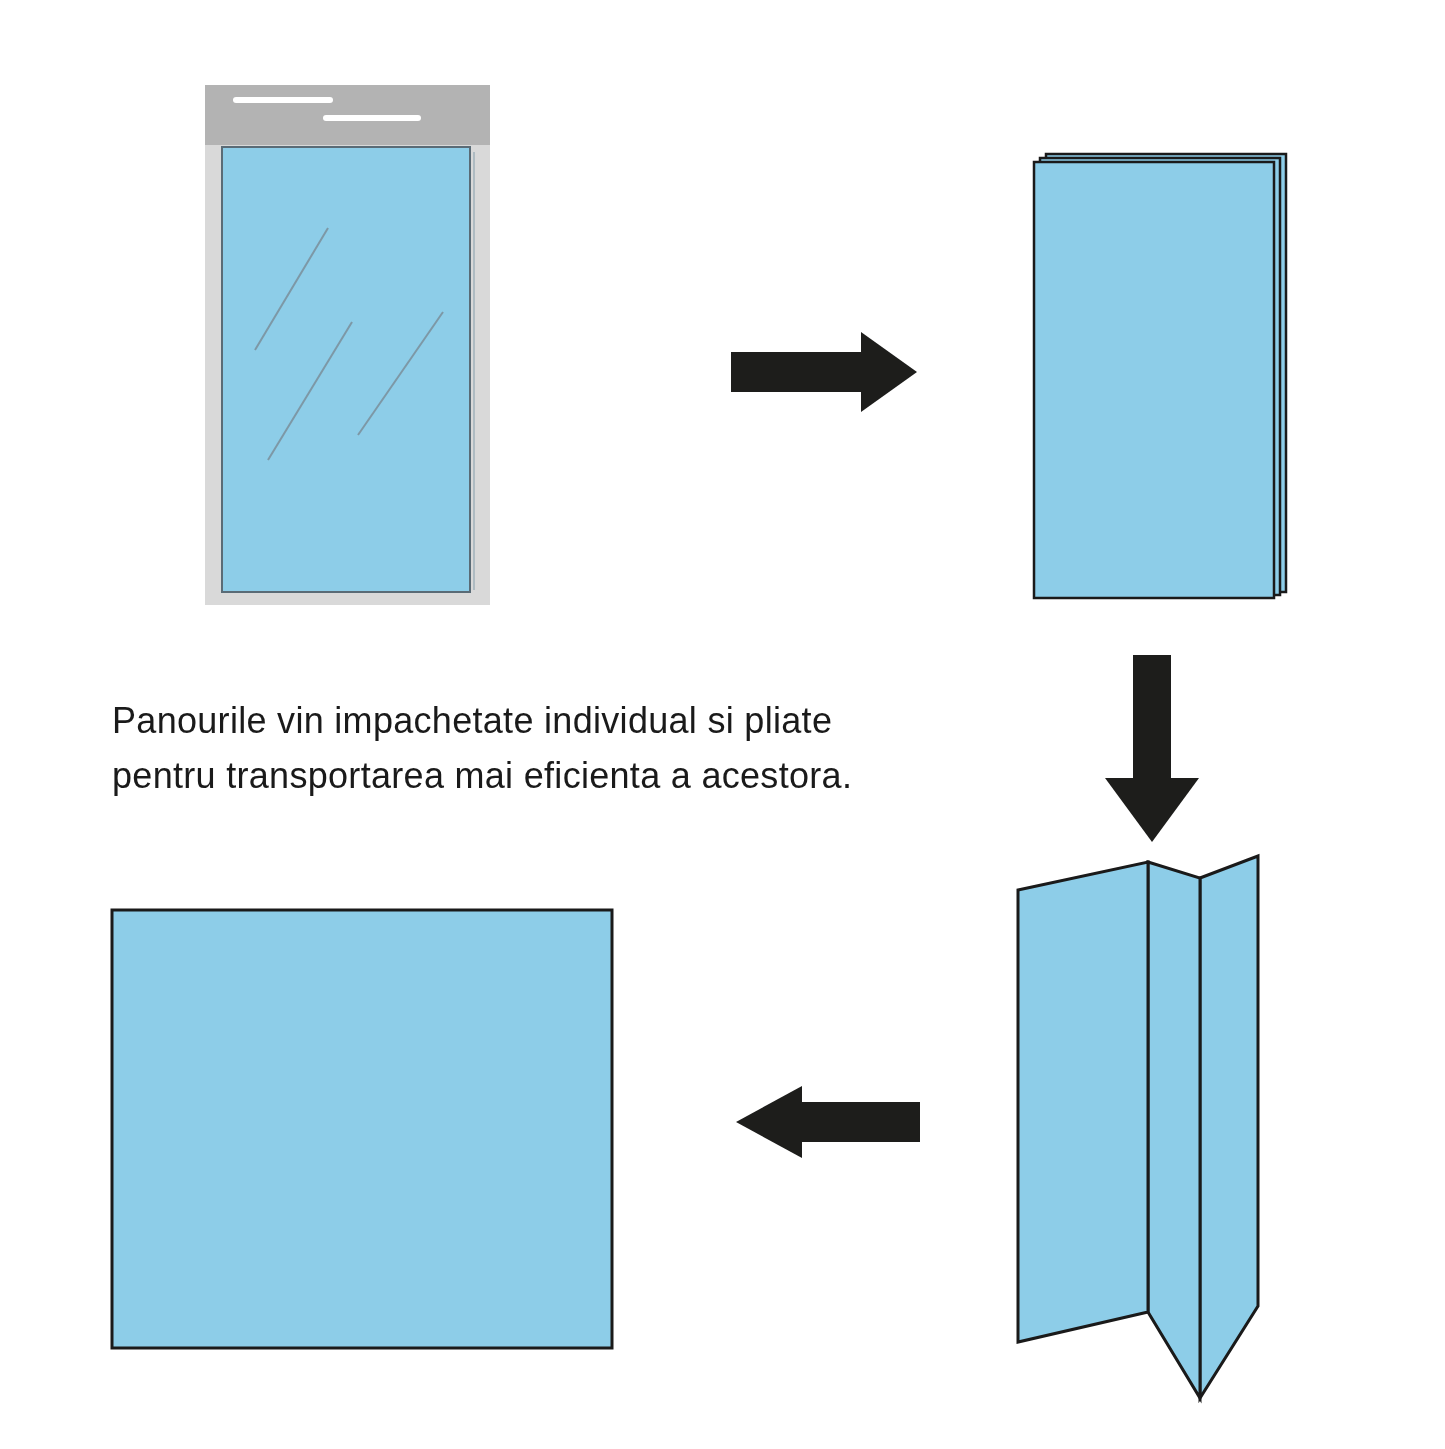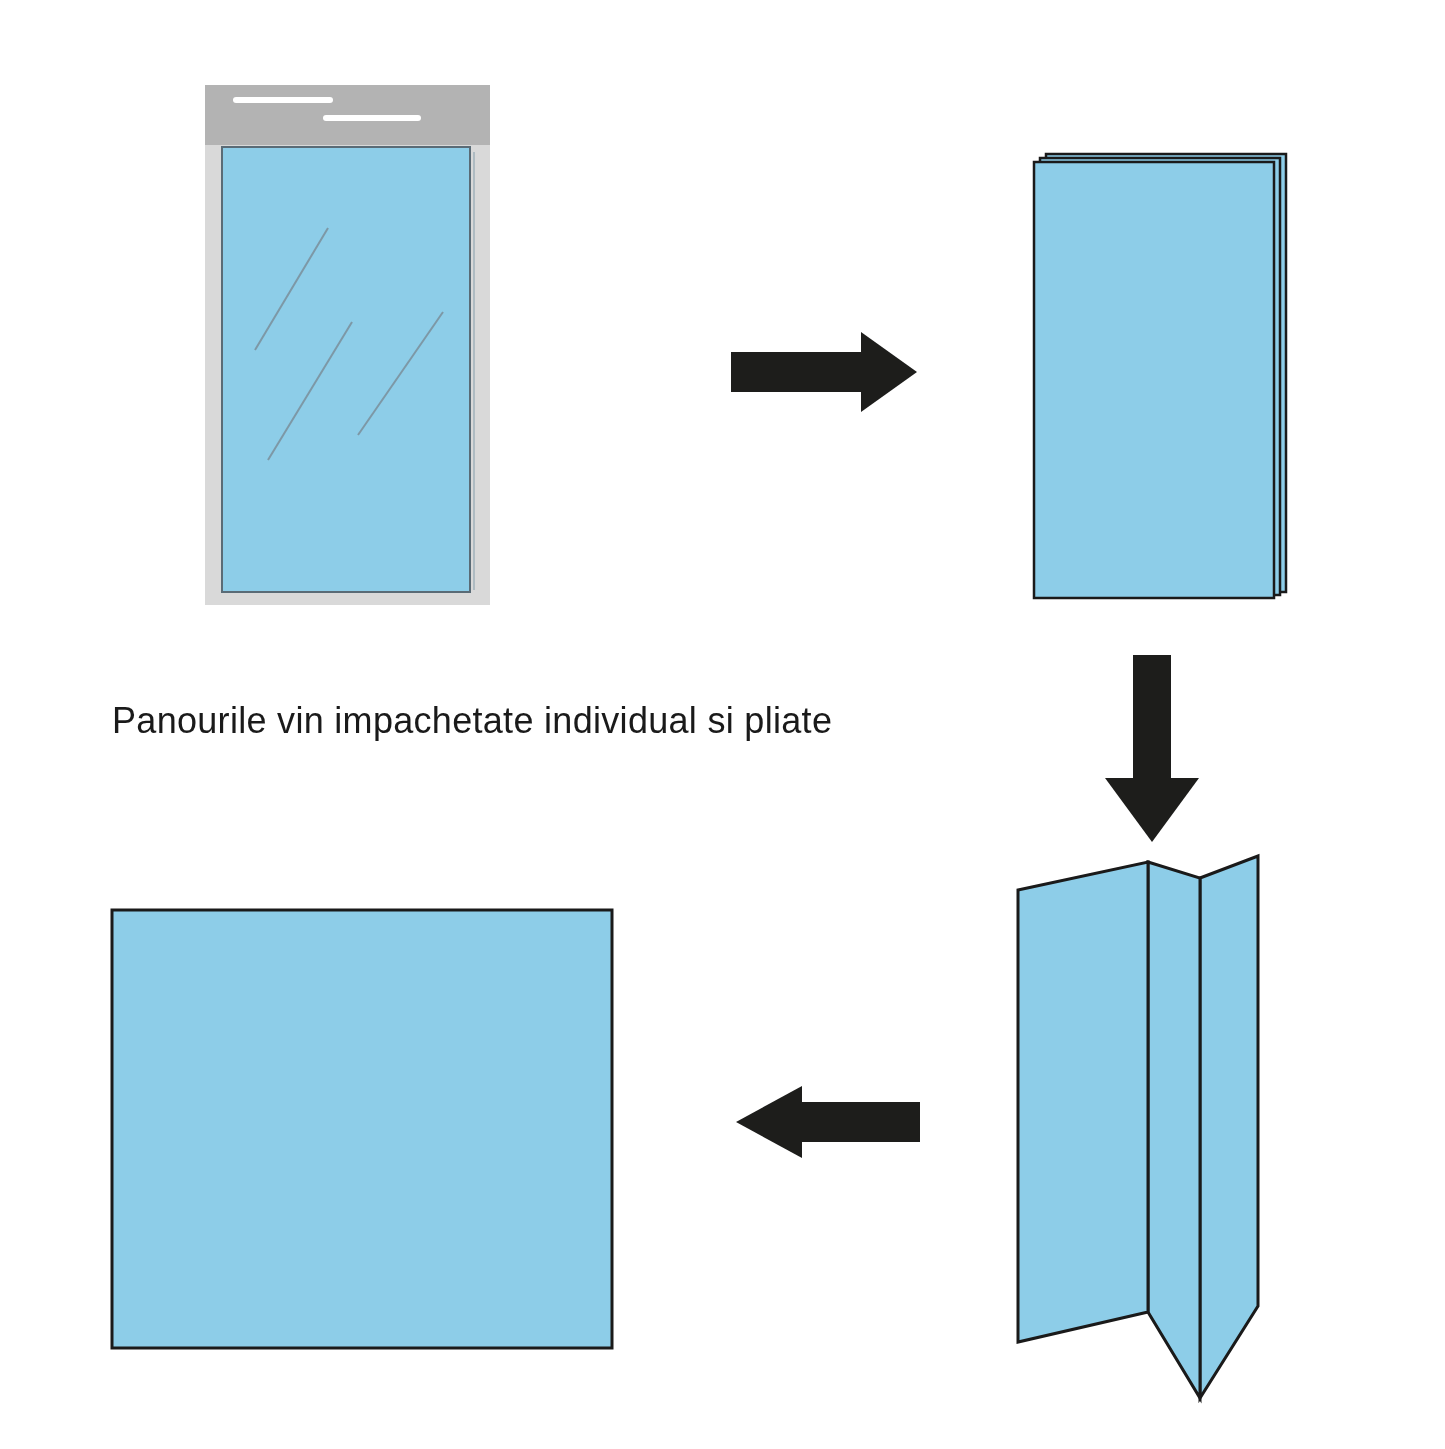"pentru transportarea mai eficienta a" div { html: none -> <div>pentru transportarea mai eficienta a acestora.</div> }
